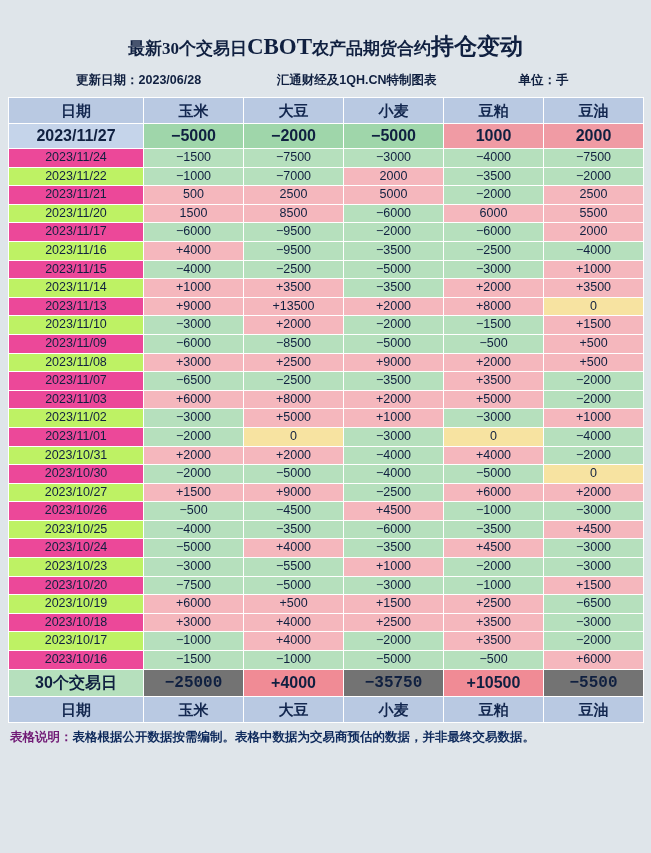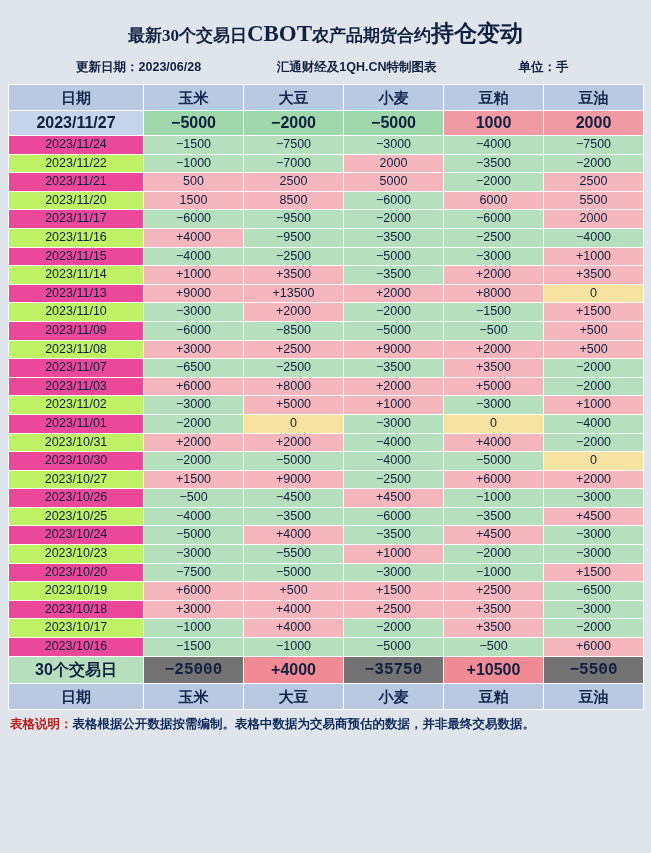"最新30个交易日CBOT农产品期货合约持仓变动" #root { padding: 0 8px -> 13px 8px }
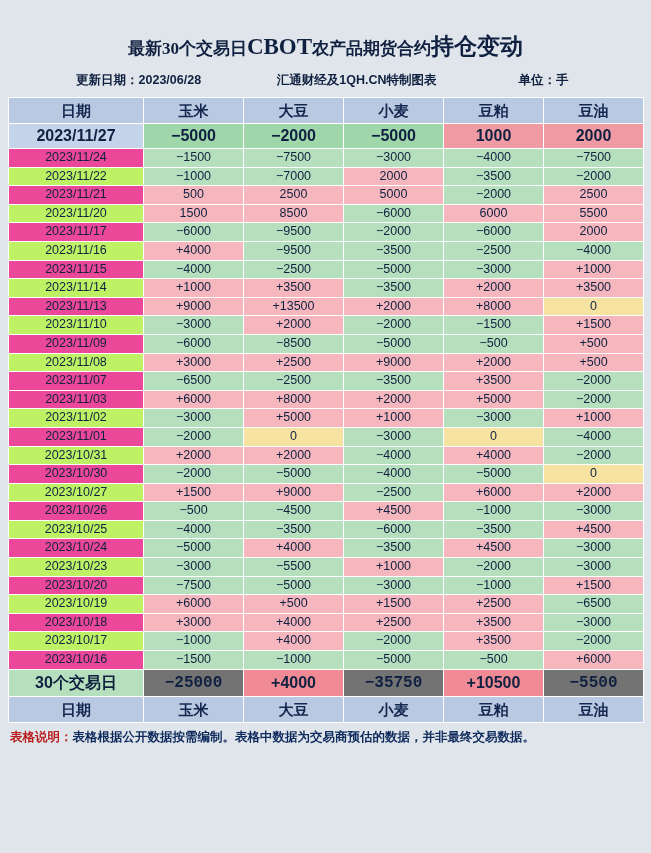"表格说明：" .notes .lbl { color: #b91c1c -> #701a75 }
